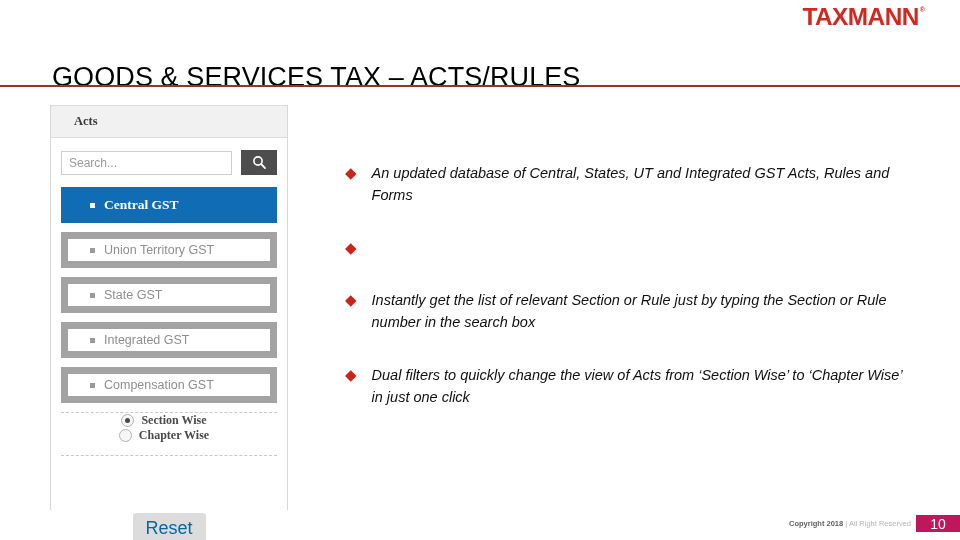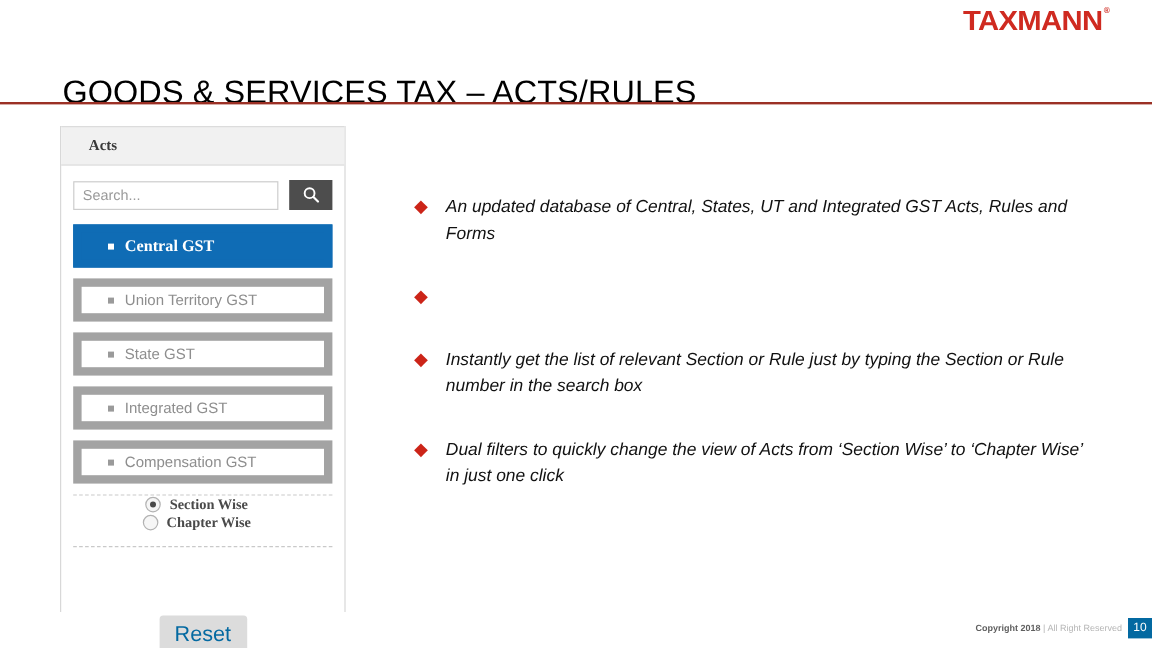"10" #page-number { background: #0369a1 -> #be185d; font-size: 10px -> 14px; width: 20px -> 44px }
